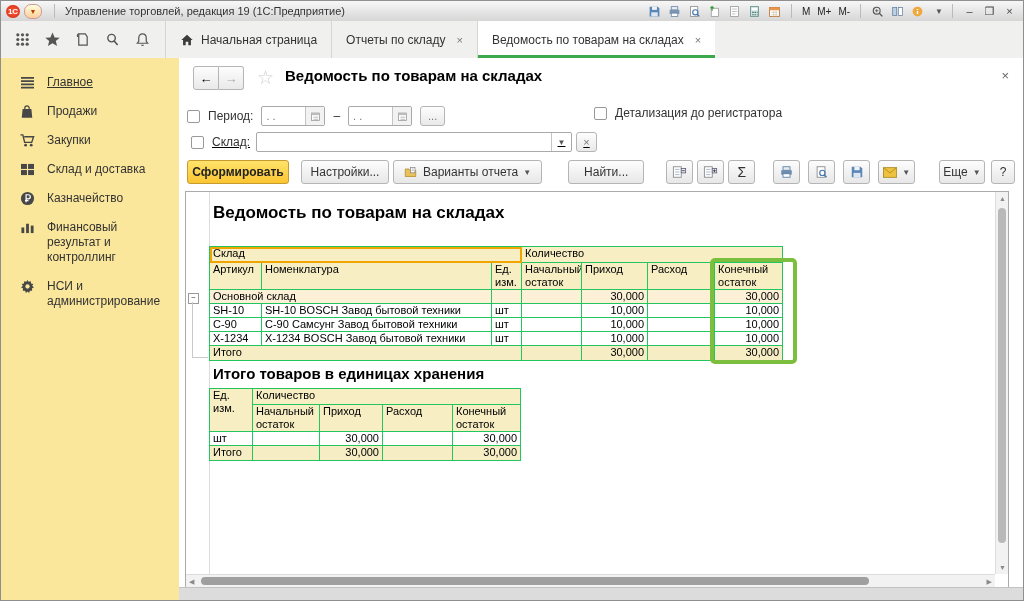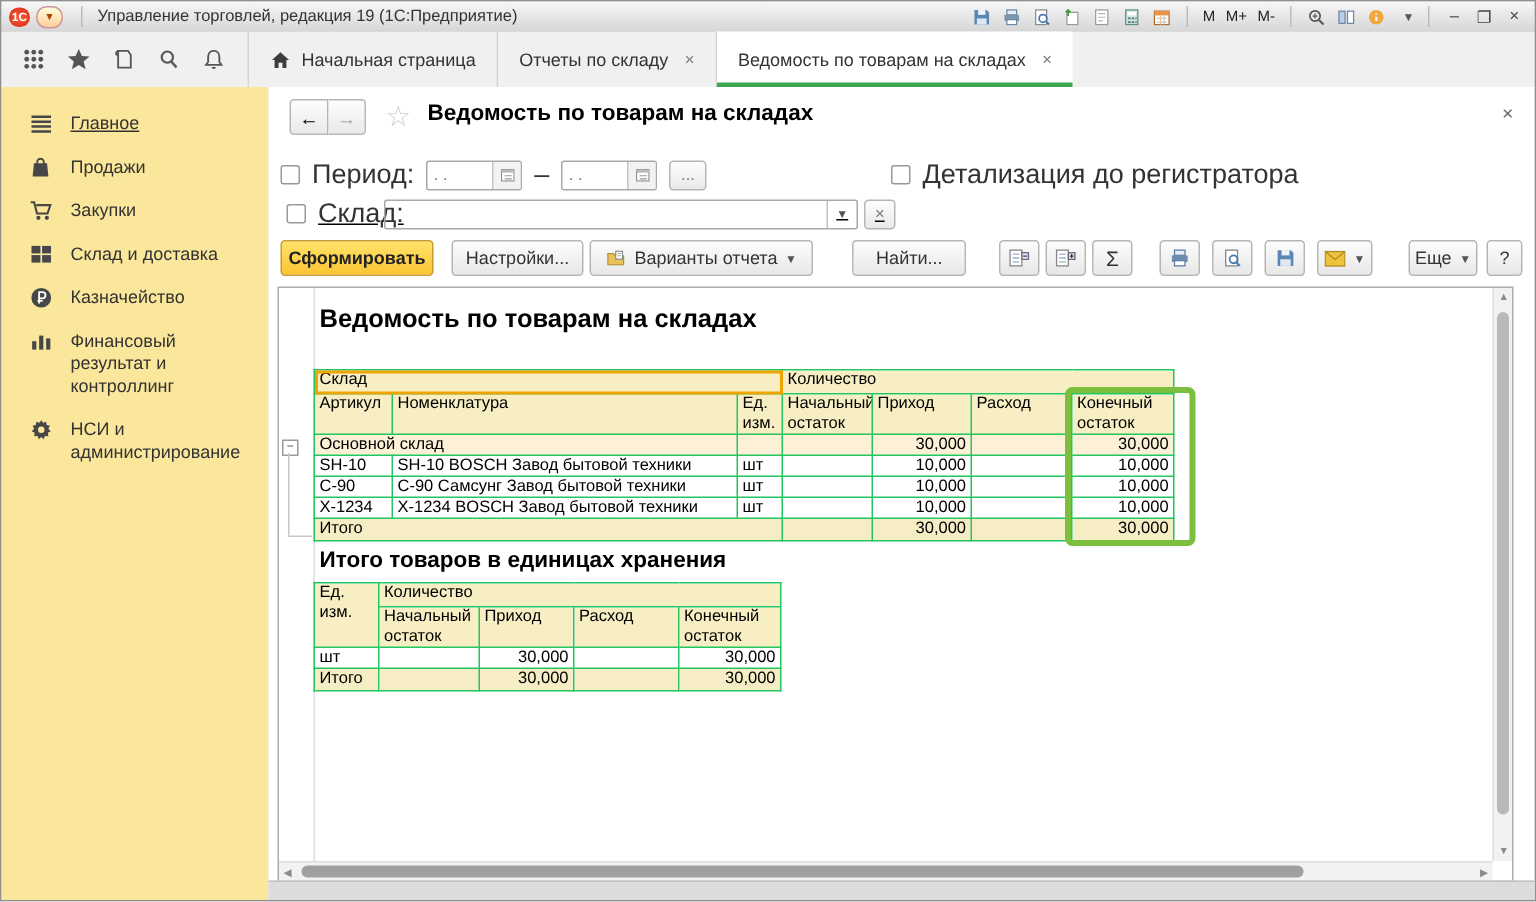"Период:" .flbl { font-size: 18px -> 12px }
